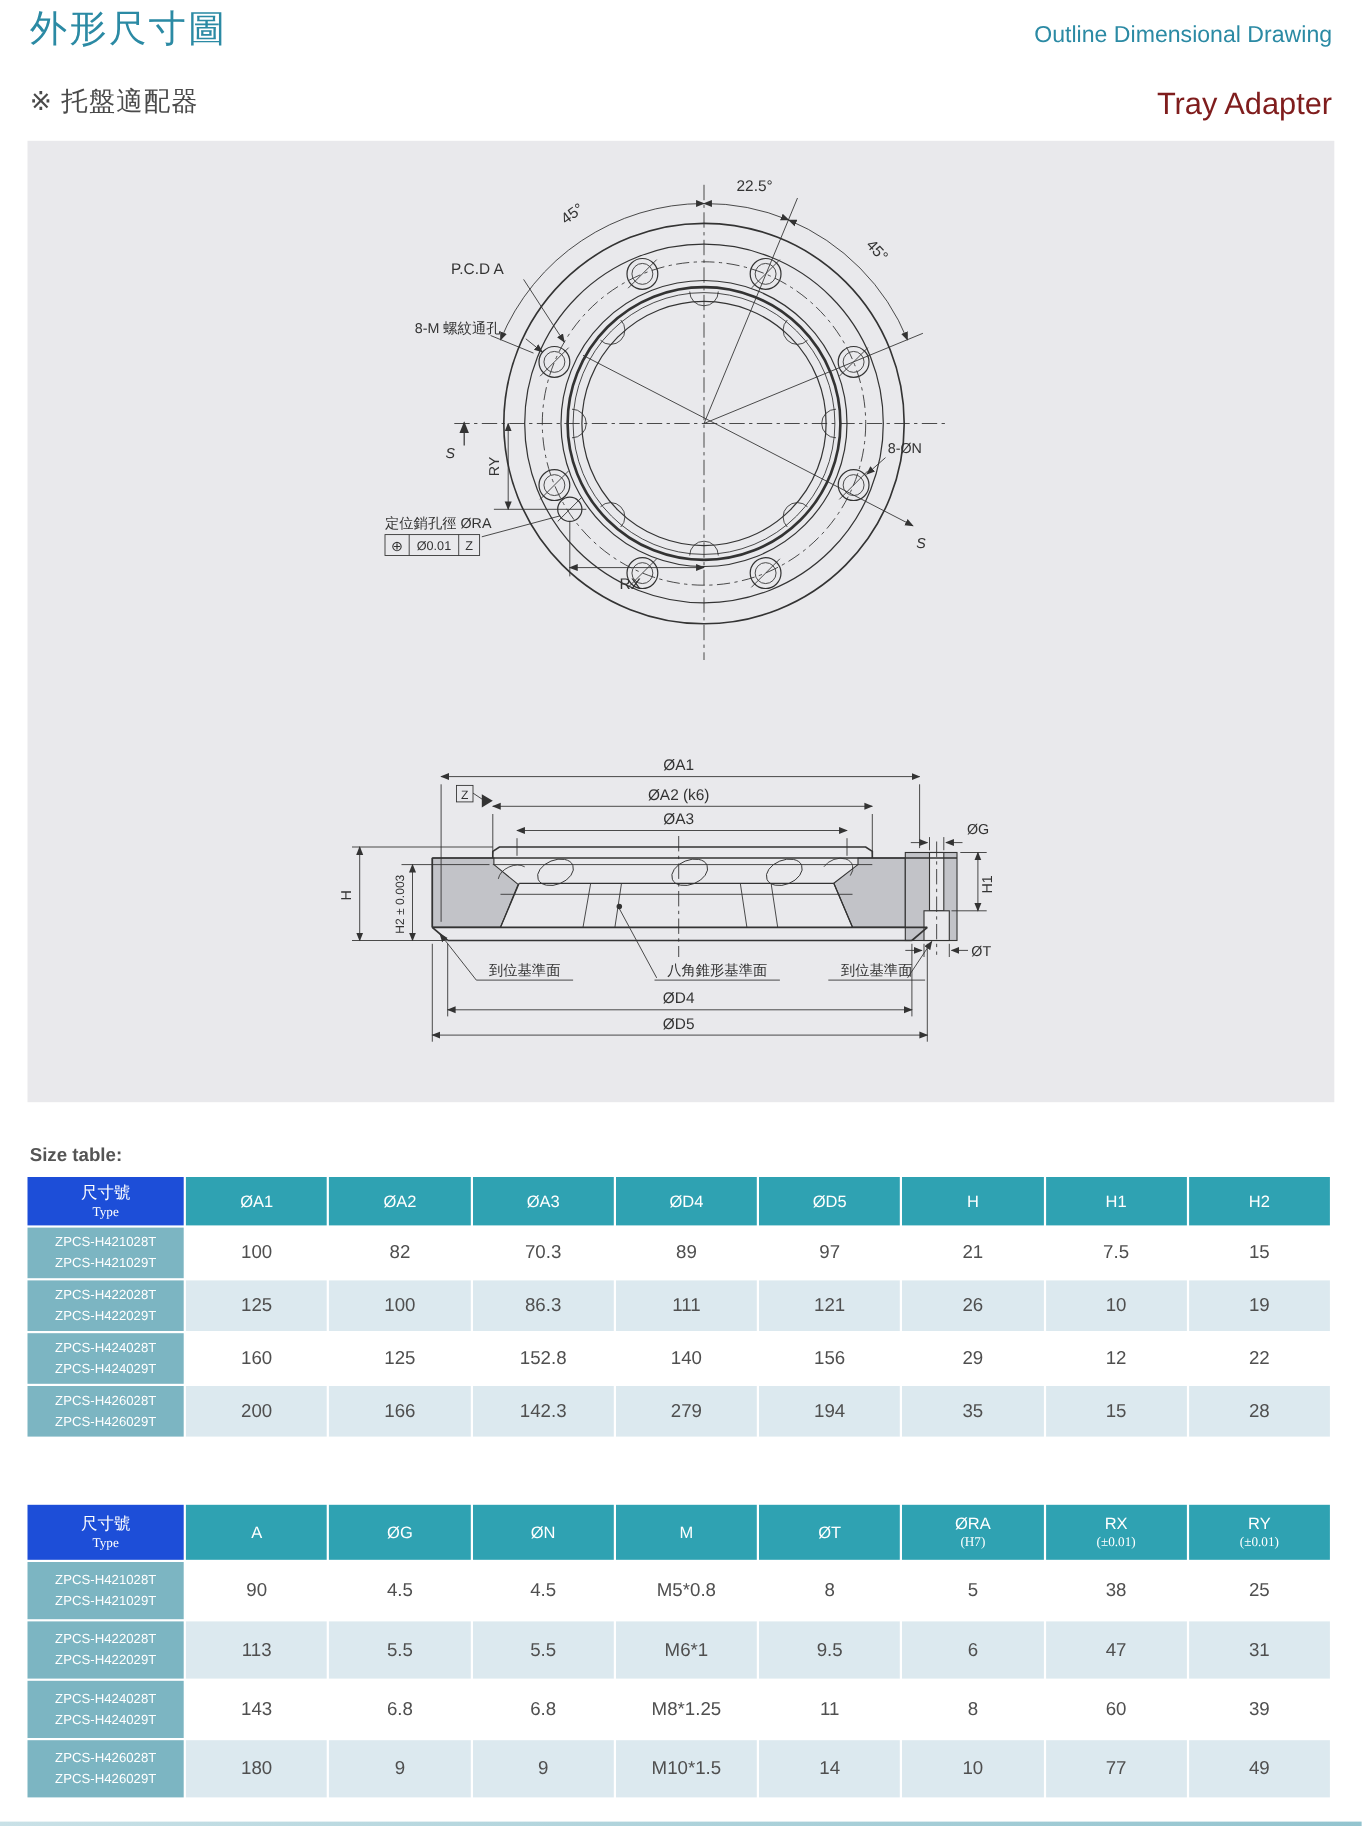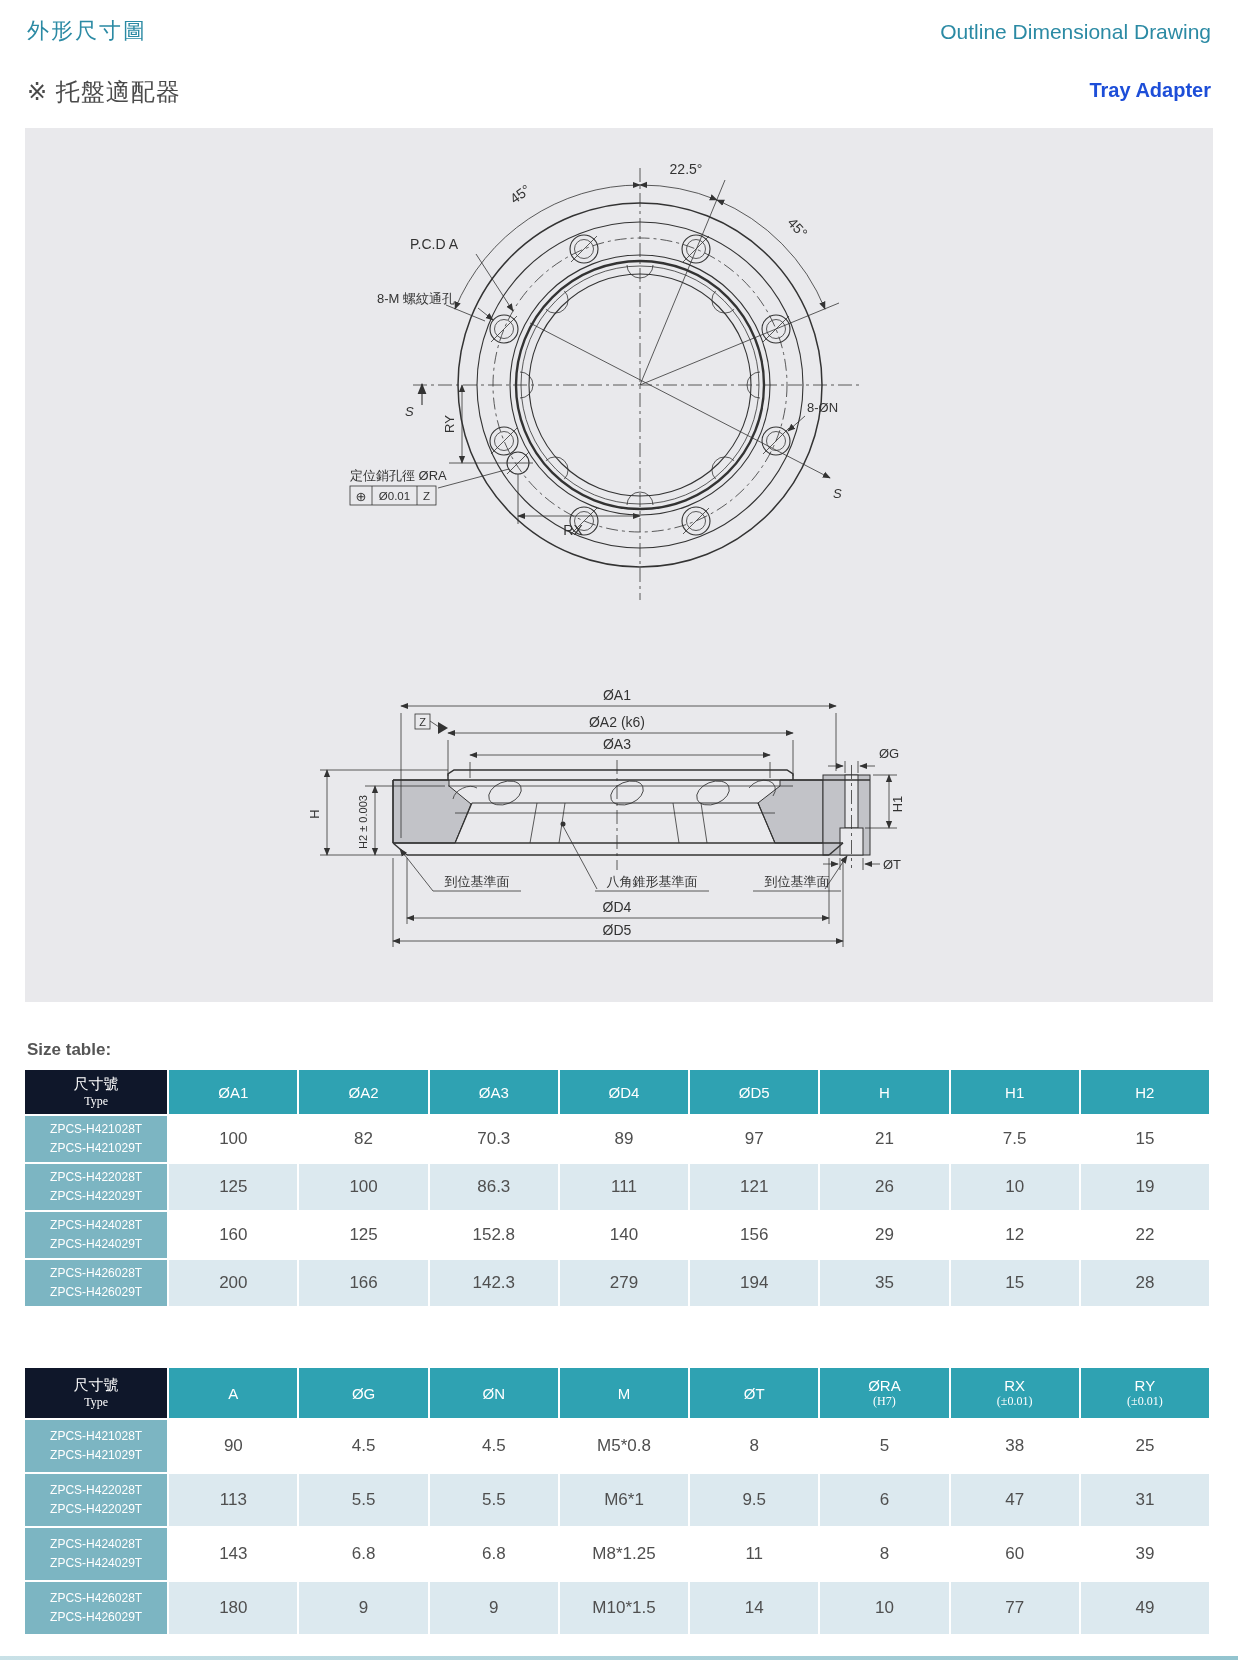"外形尺寸圖" .title-zh { font-size: 22px -> 34px; top: 16px -> 3px }
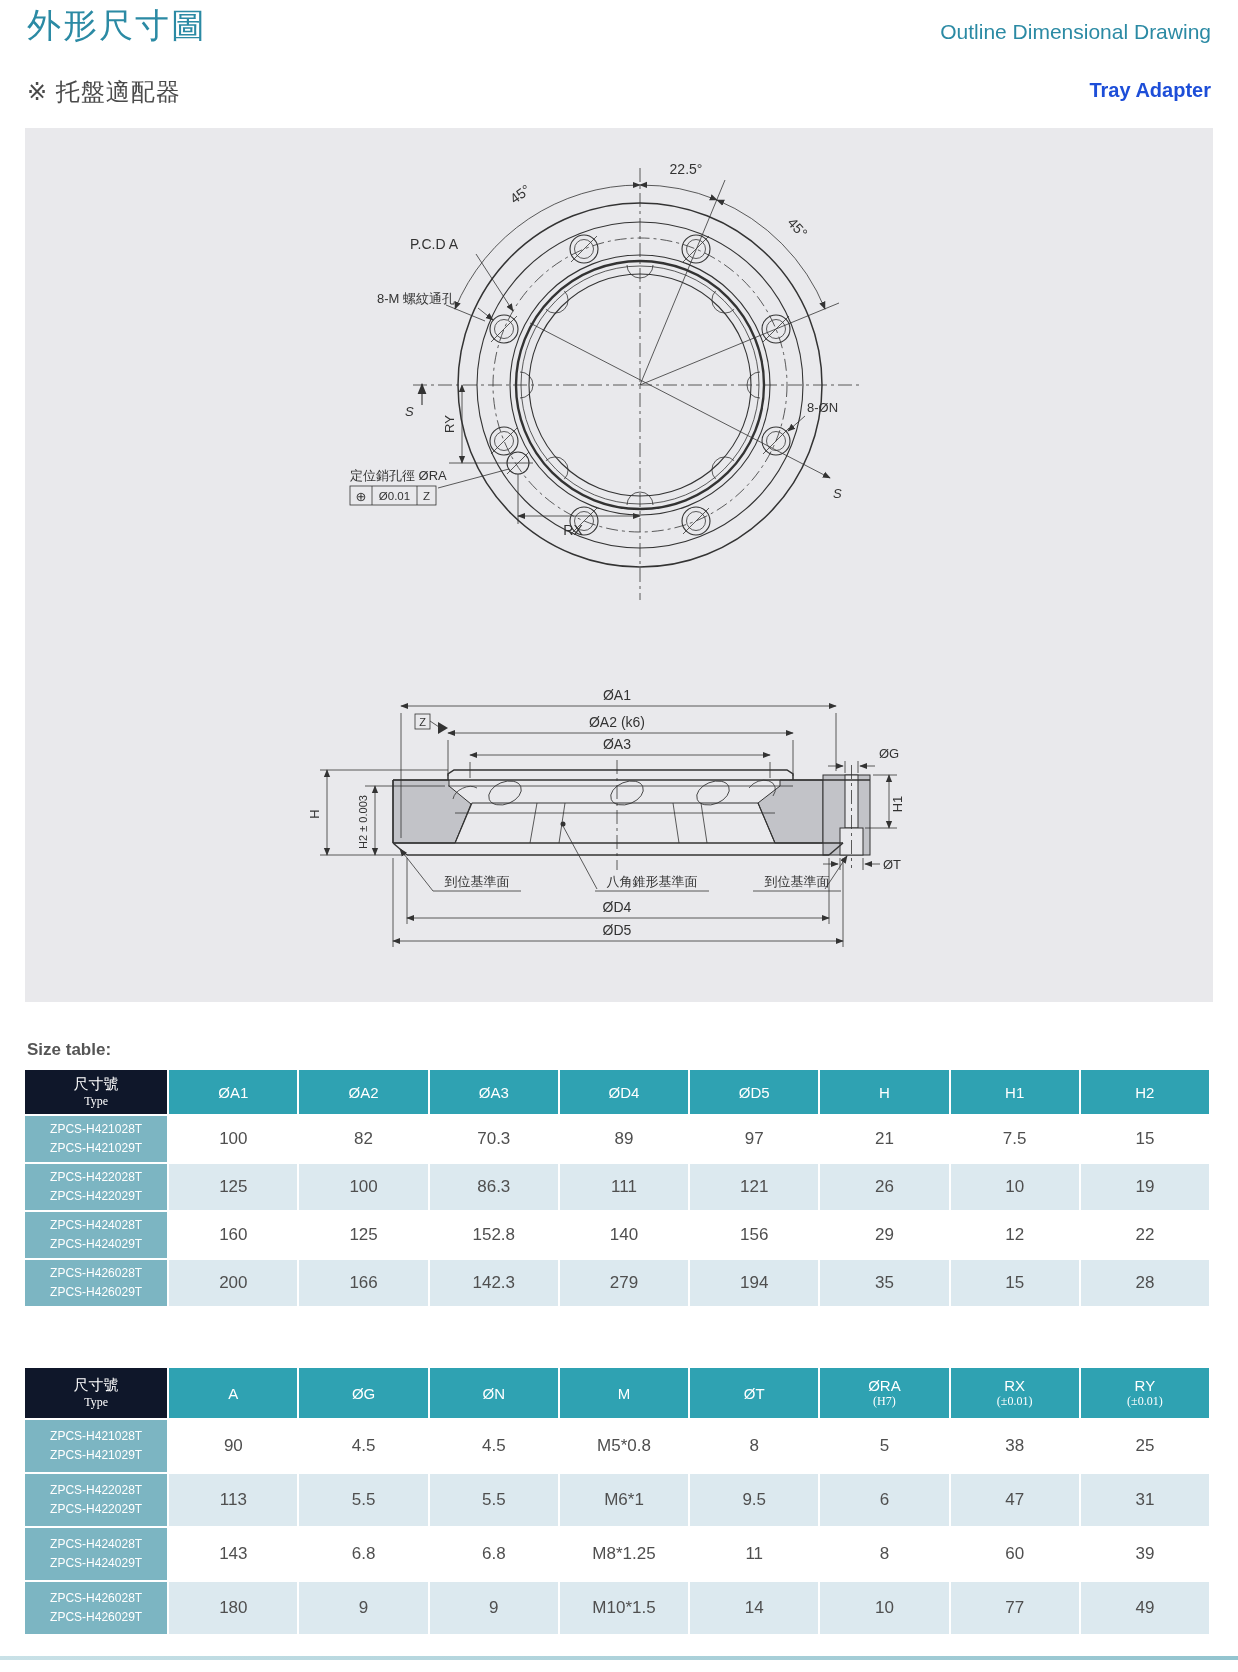"Tray Adapter" .subtitle-en { color: #1d4ed8 -> #7f1d1d; font-size: 20px -> 28px; font-weight: bold -> none }
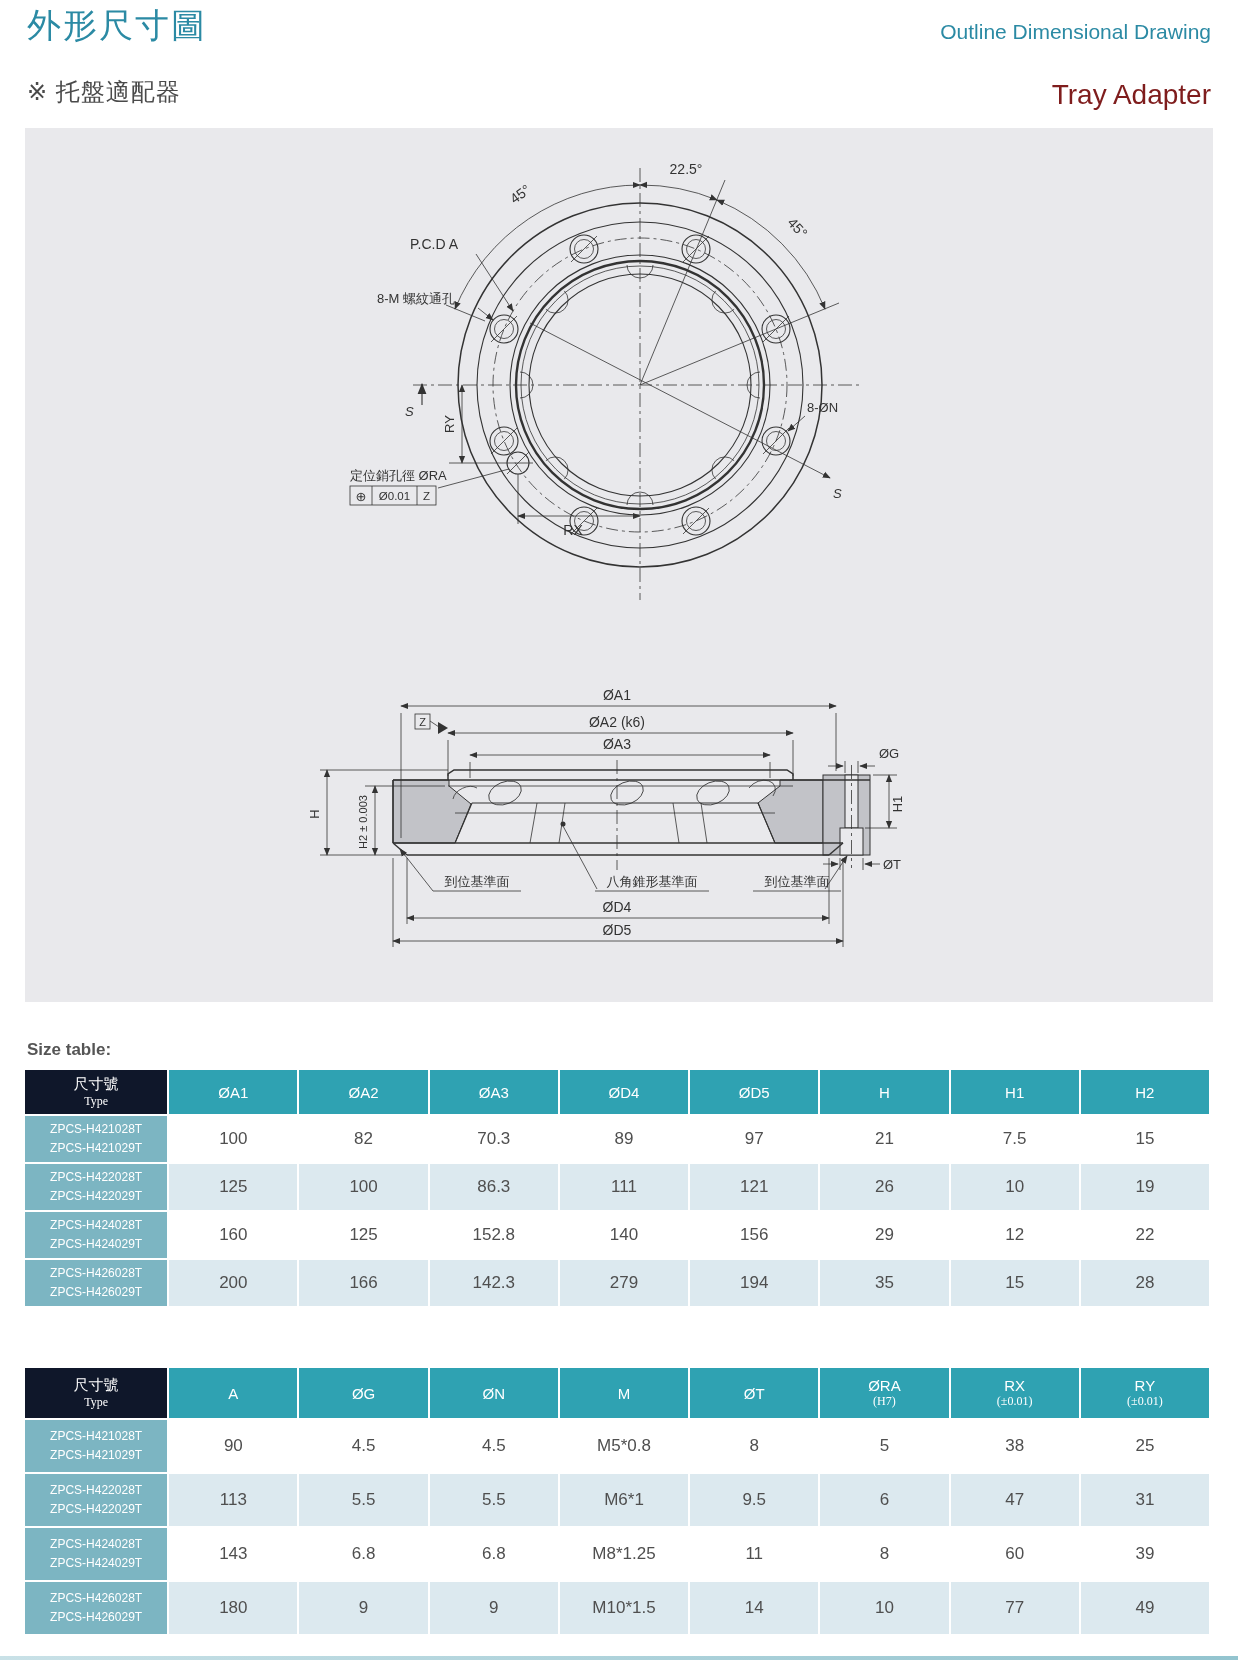"尺寸號" th.type-h { background: #0f172a -> #1d4ed8 }
